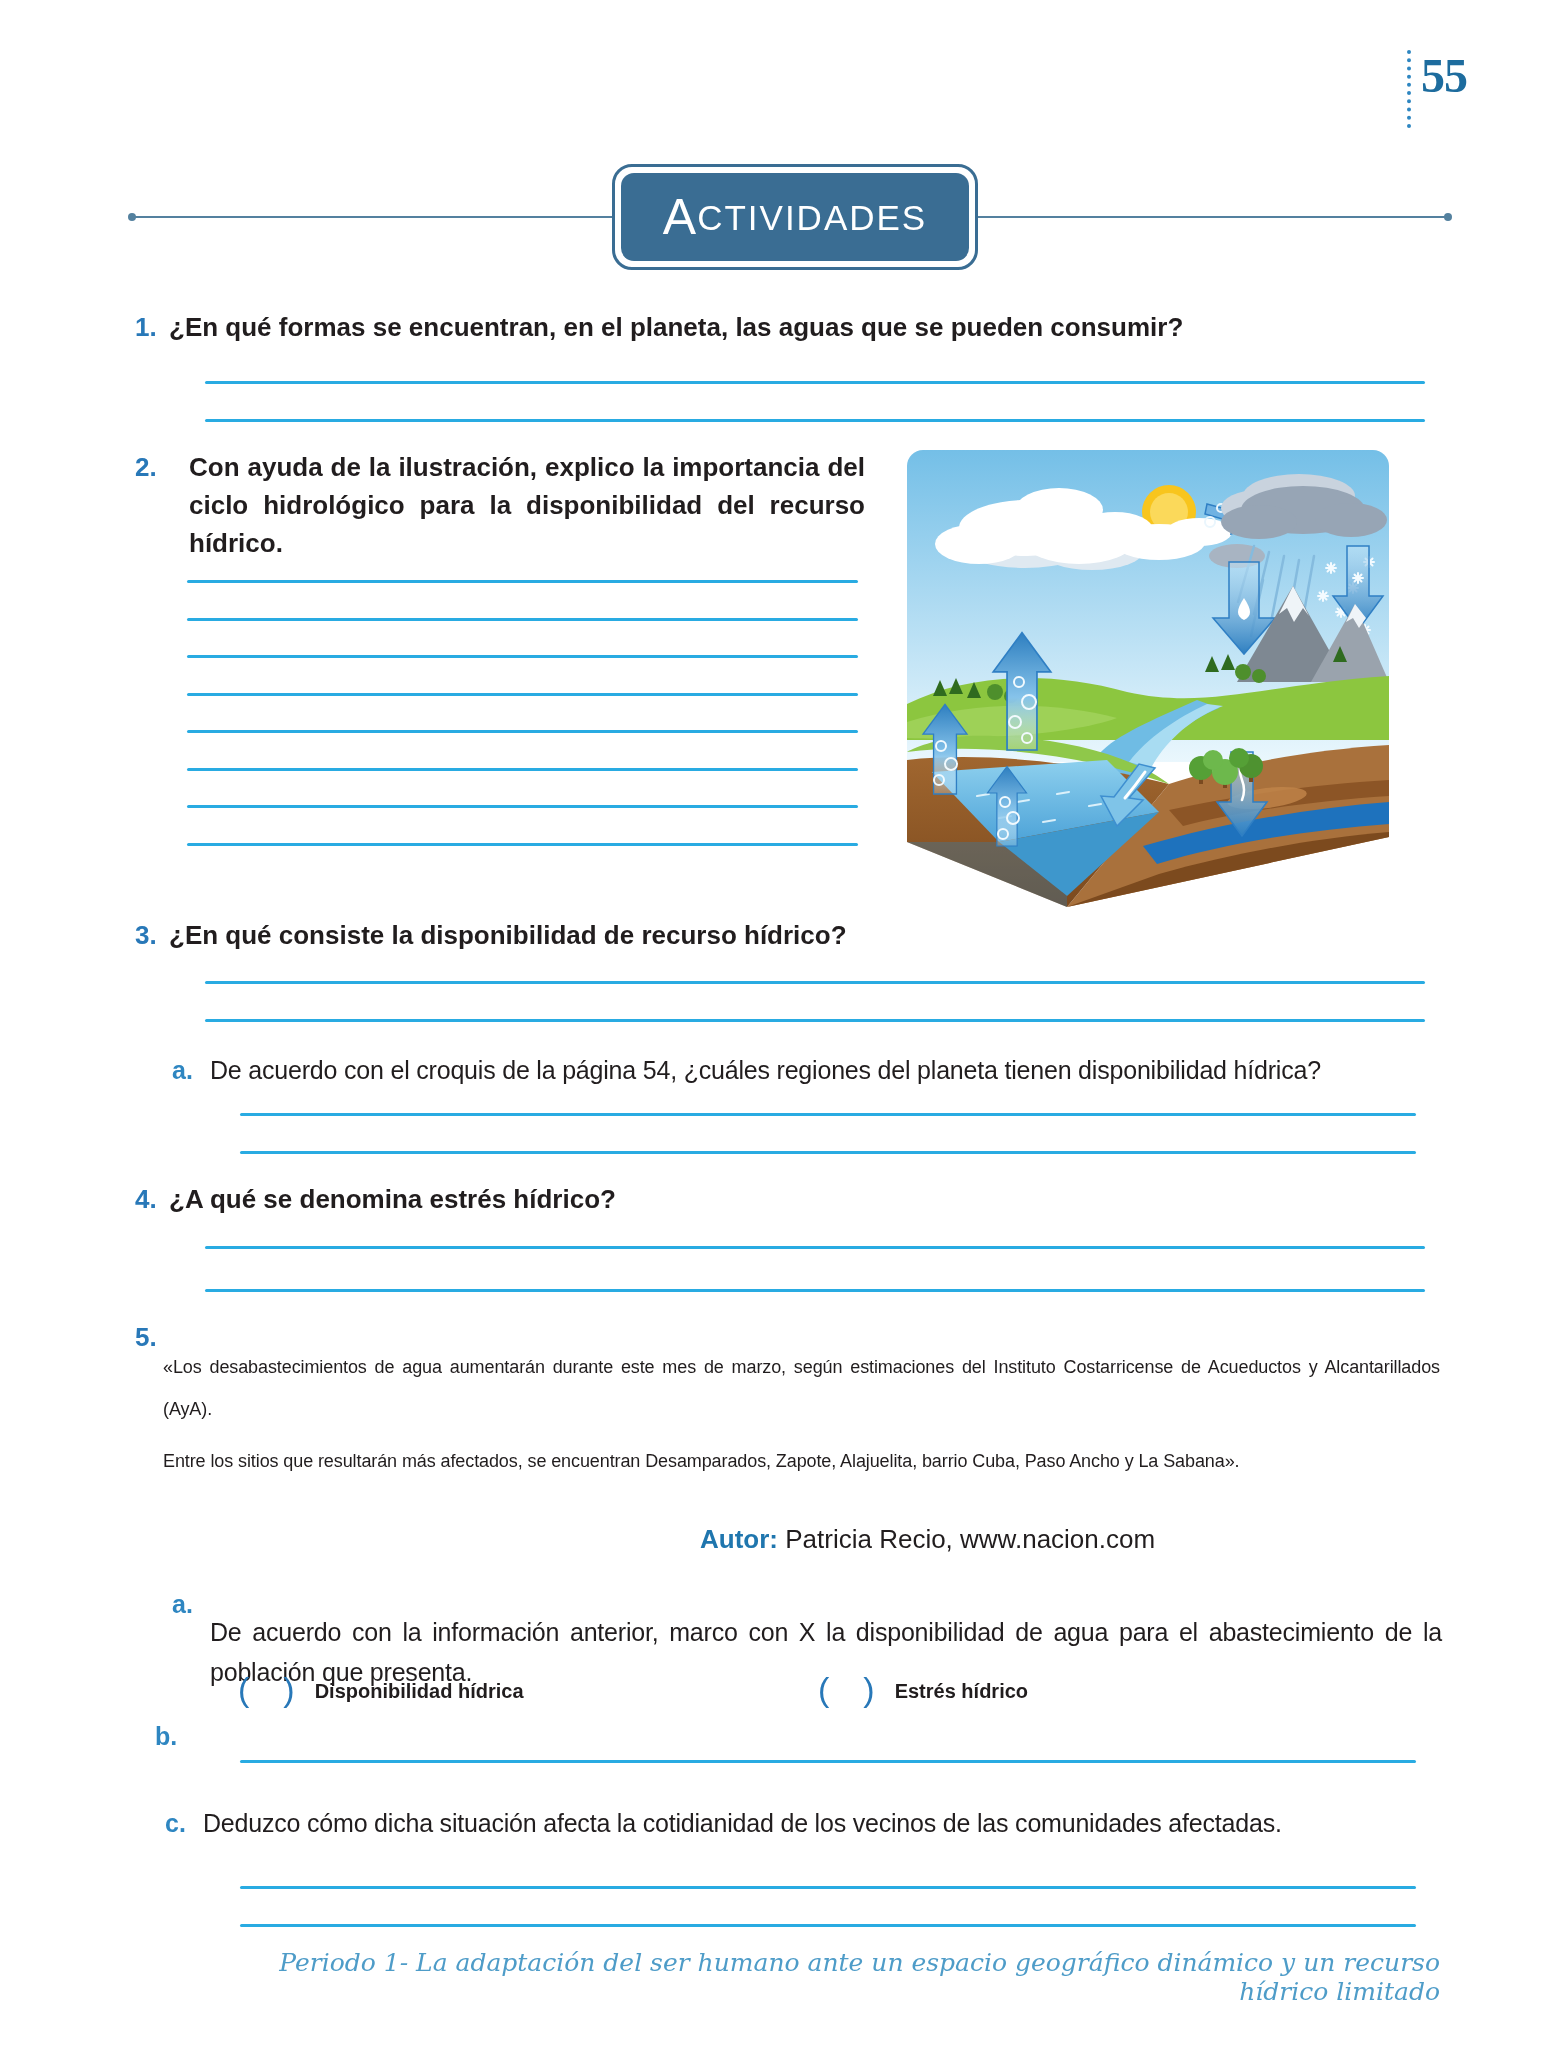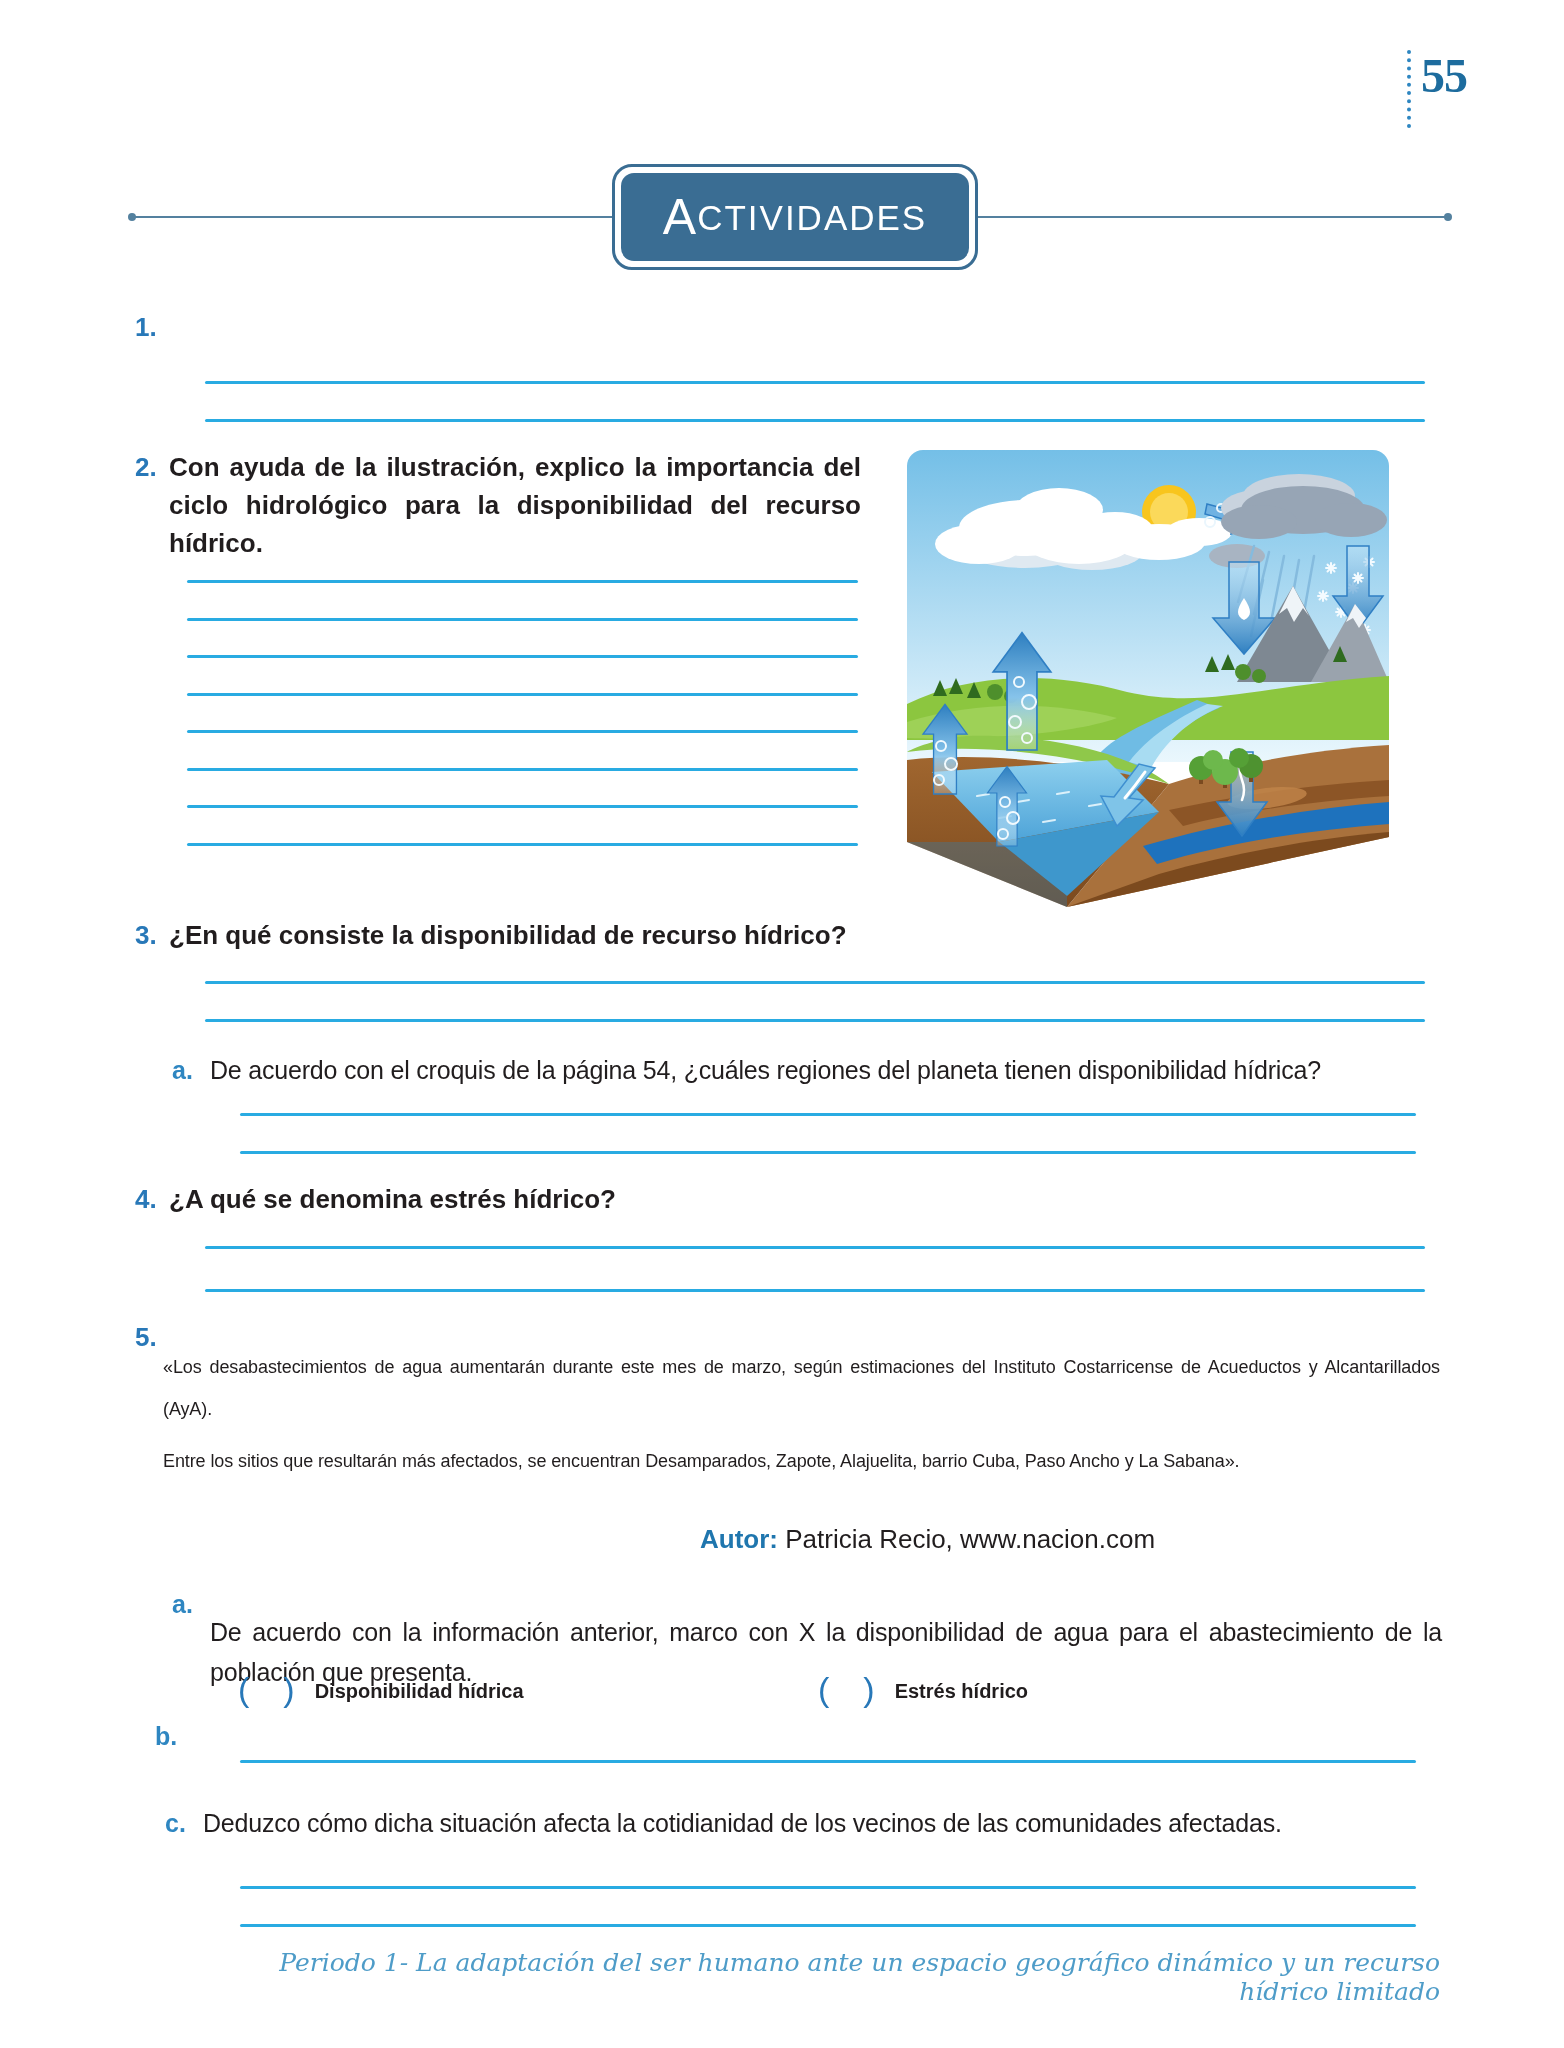"¿En qué formas se encuentran," span.qtext { html: none -> <span>¿En qué formas se encuentran, en el planeta, las aguas que se pueden consumir?</span> }
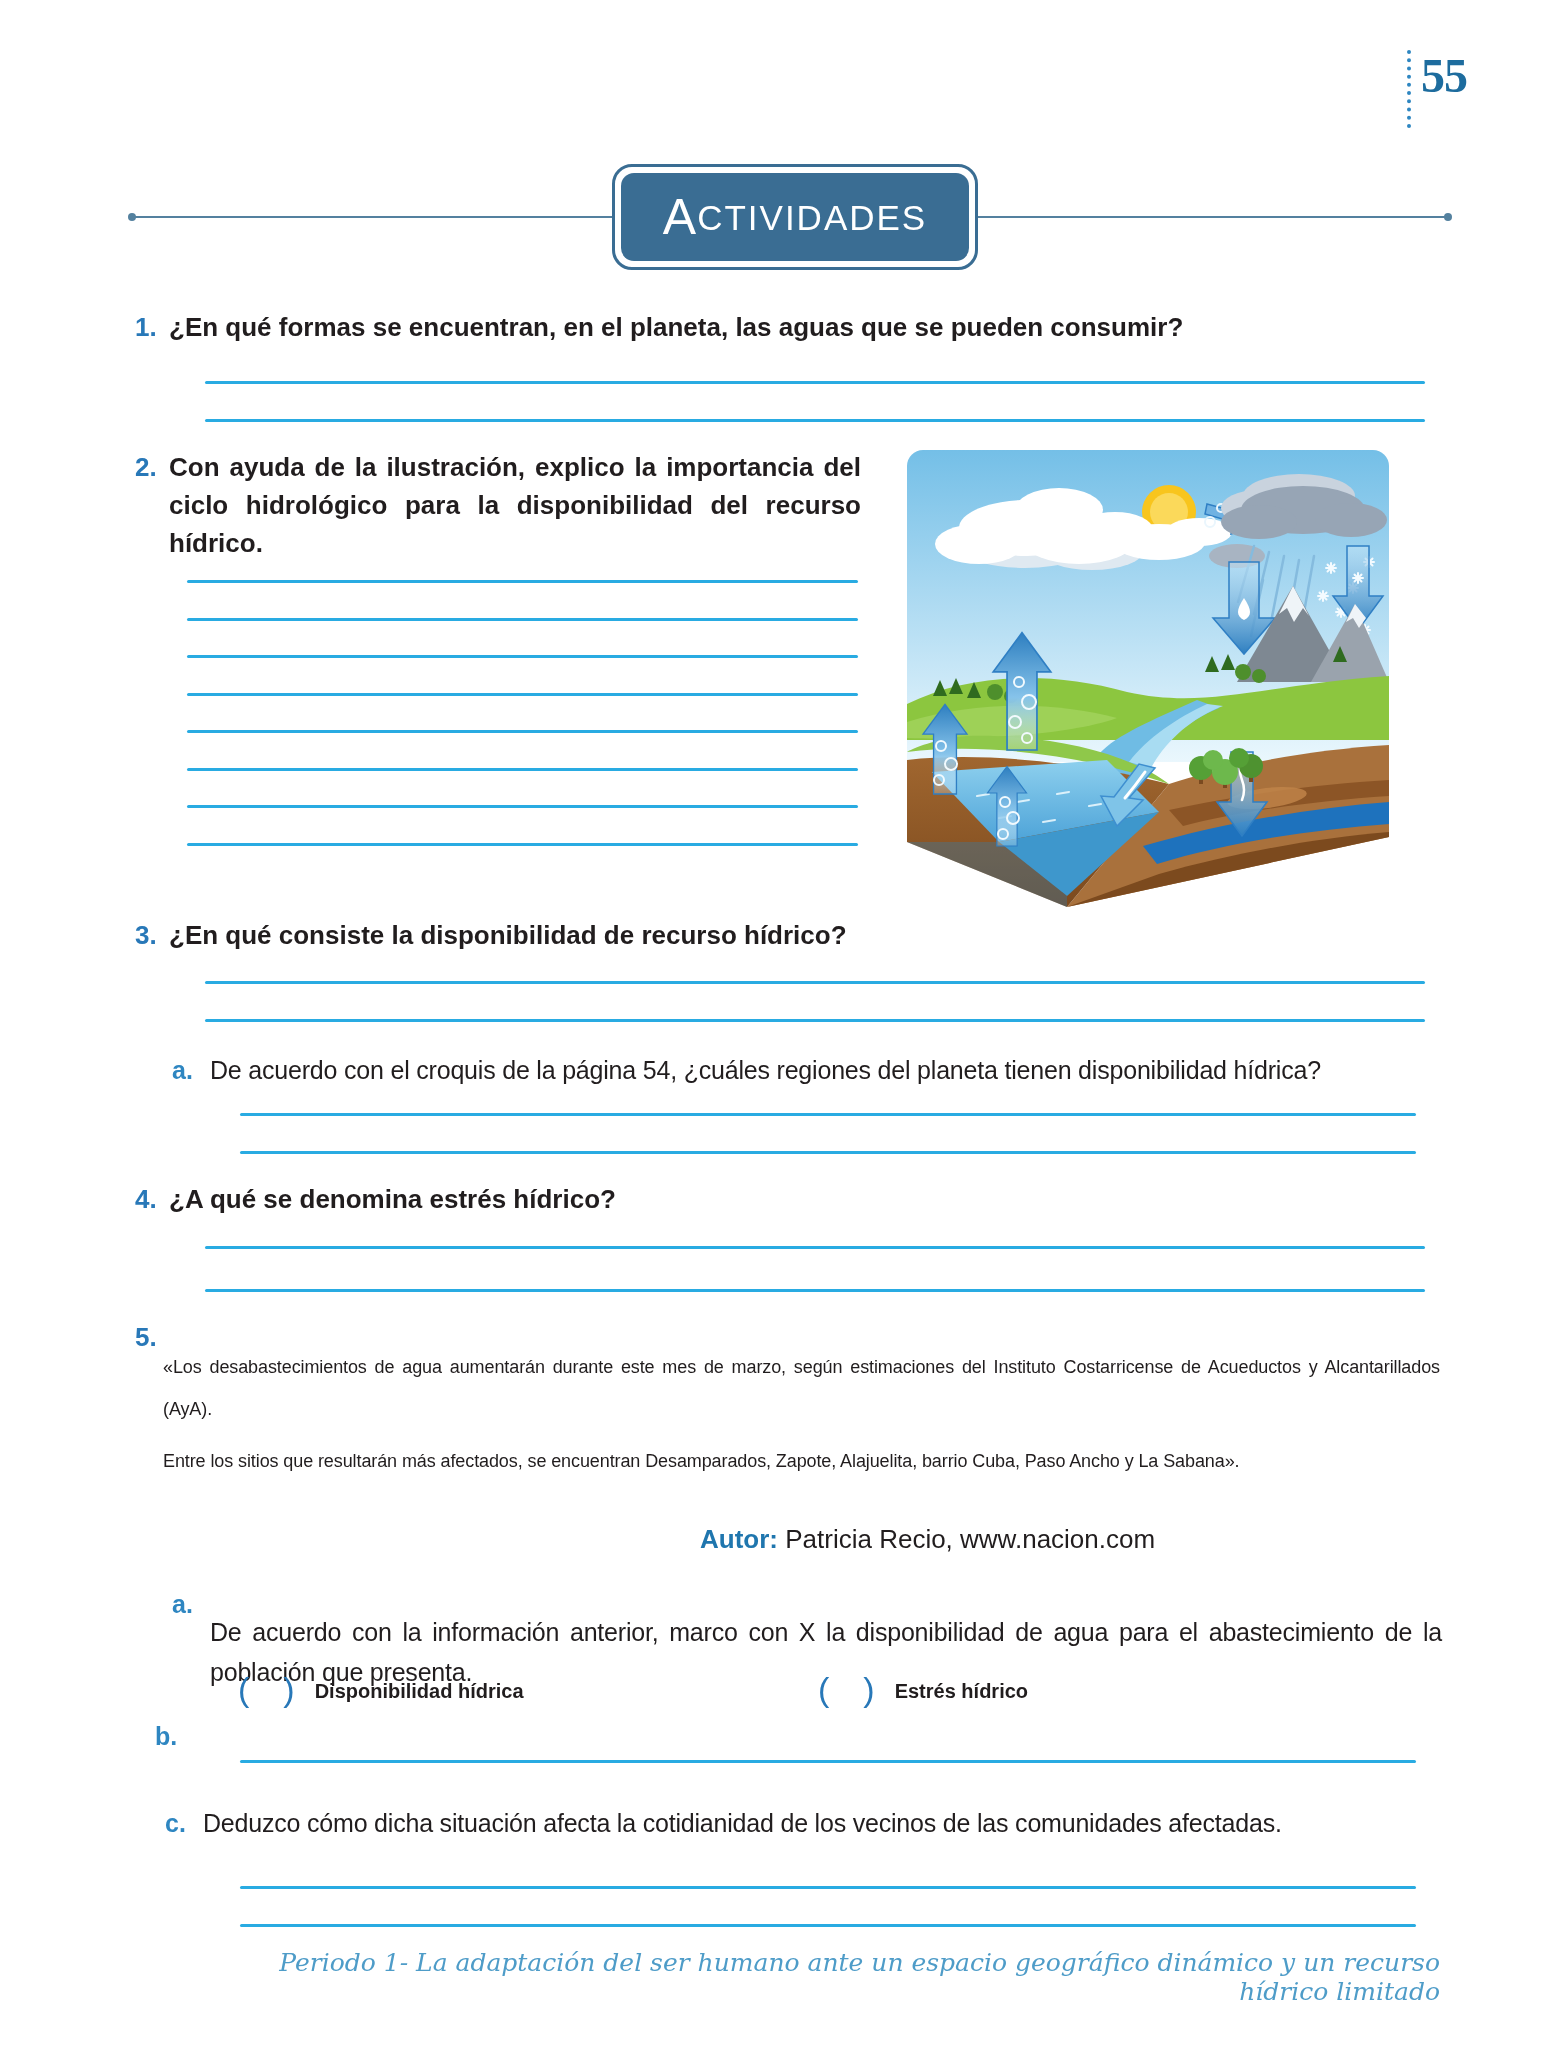"Con ayuda de la ilustración," span.qtext { margin-left: none -> 20px }
